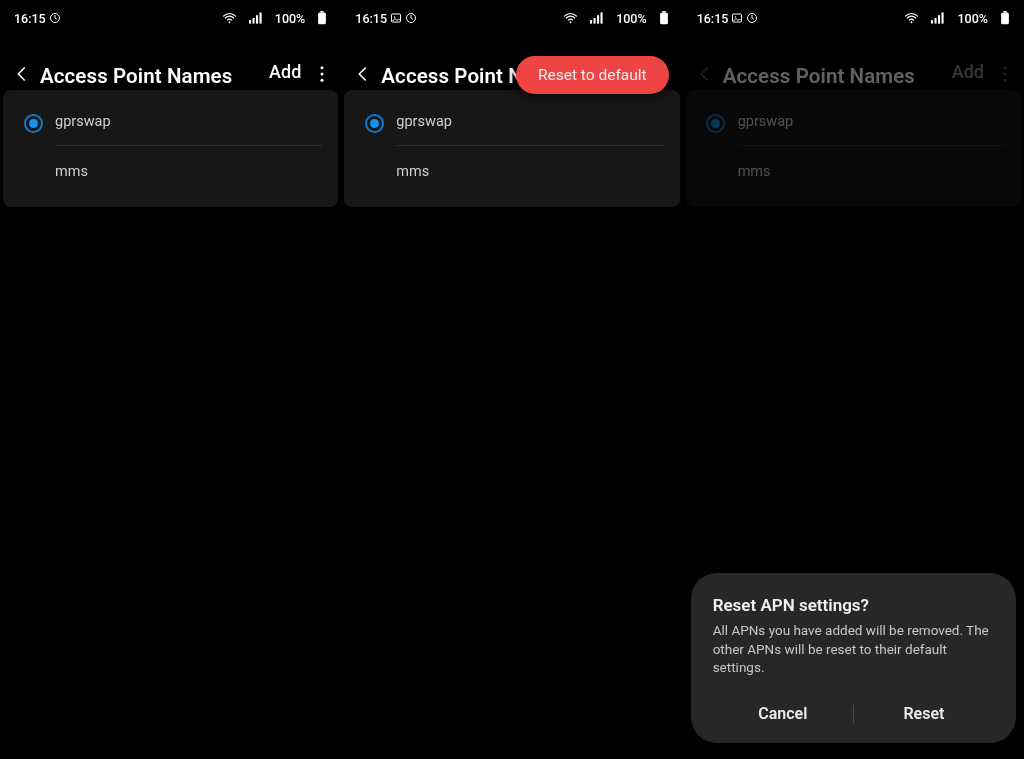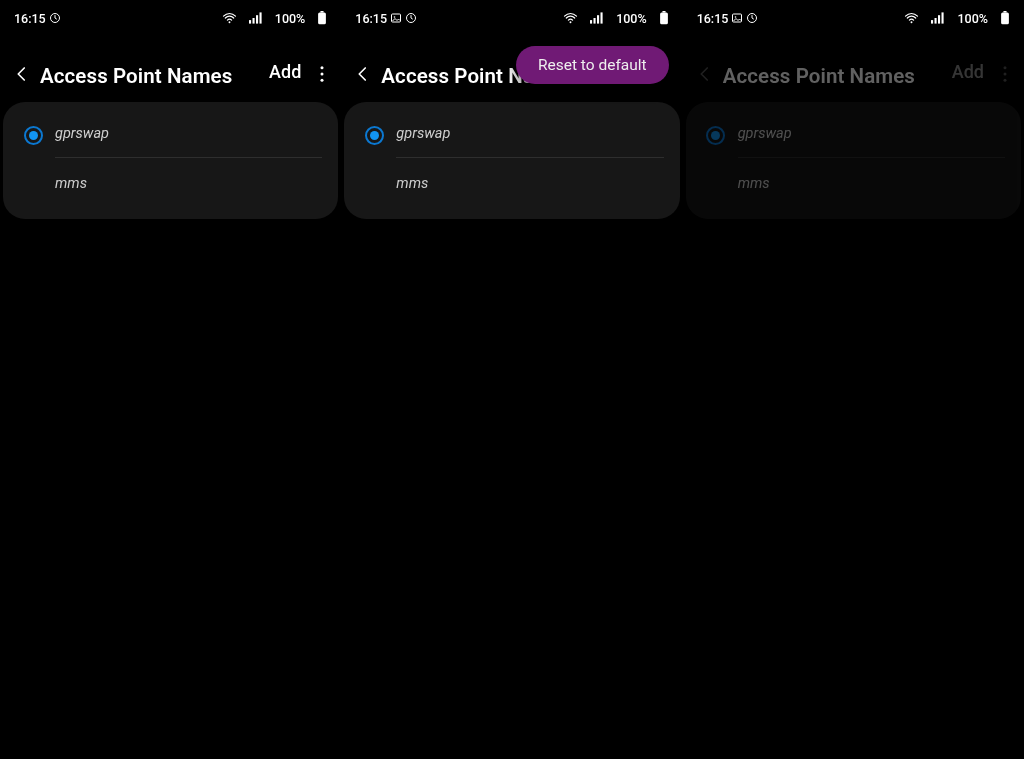"Reset to default" .popup-menu { background: #701a75 -> #ef4444; top: 46px -> 56px }
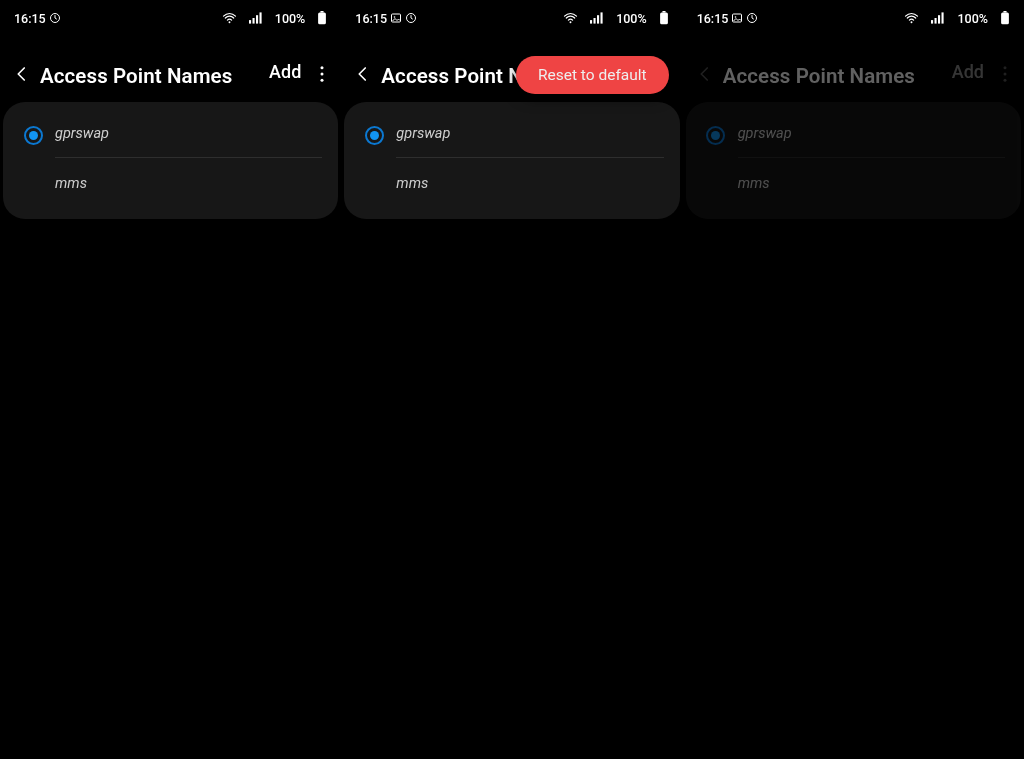"gprswap" .card { border-radius: 22px -> 8px; font-style: italic -> none; margin: 14px 3px 0 3px -> 2px 3px 0 3px }
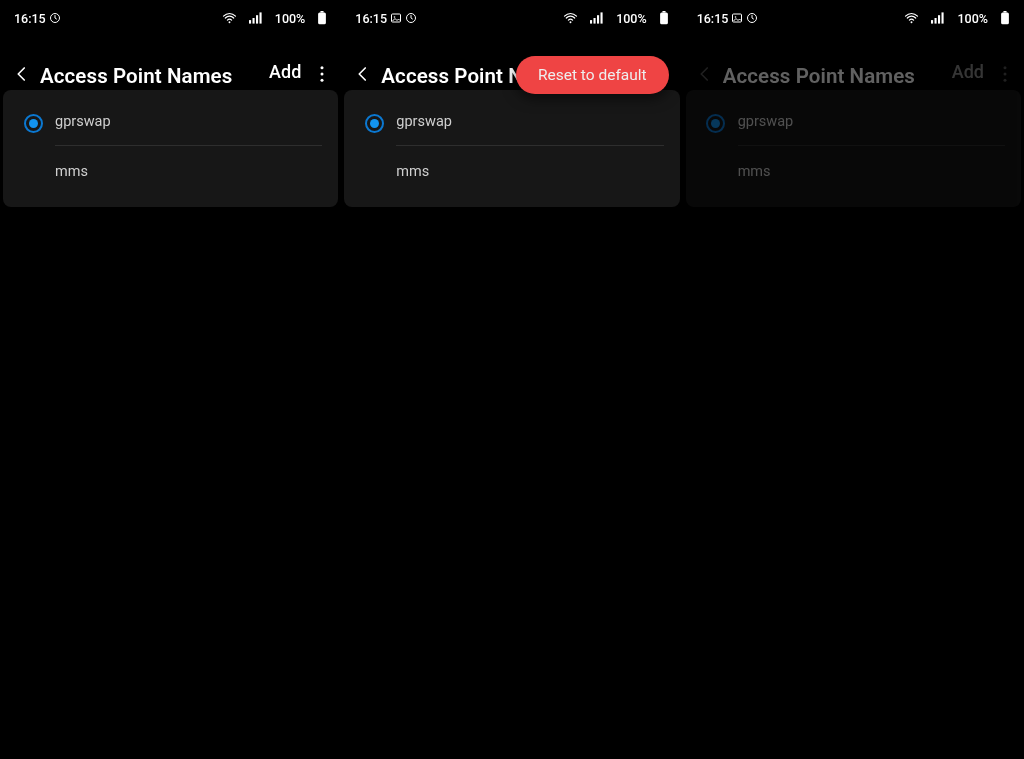"Reset APN settings?" div.dialog { html: none -> <div> <div>Reset APN settings?</div> <div>All APNs you have added will be removed. The other APNs will be reset to their default settings.</div> <div> <div>Cancel</div> <div></div> <div>Reset</div> </div> </div> }
